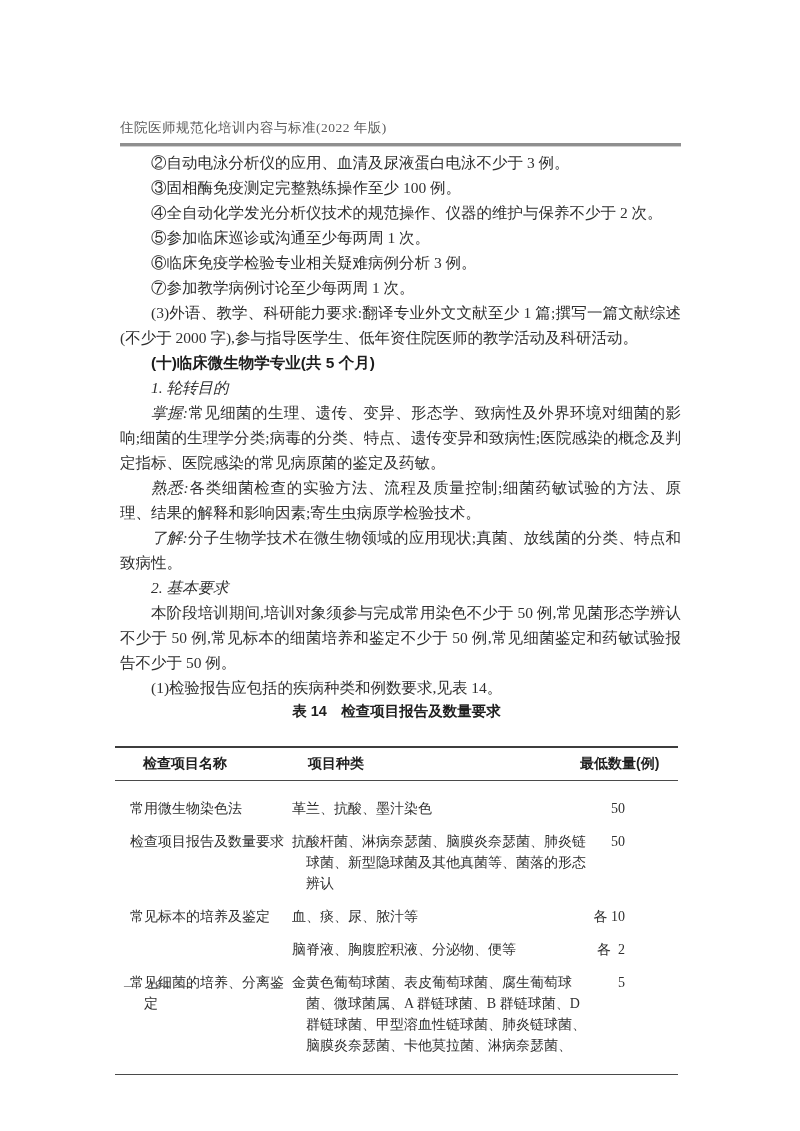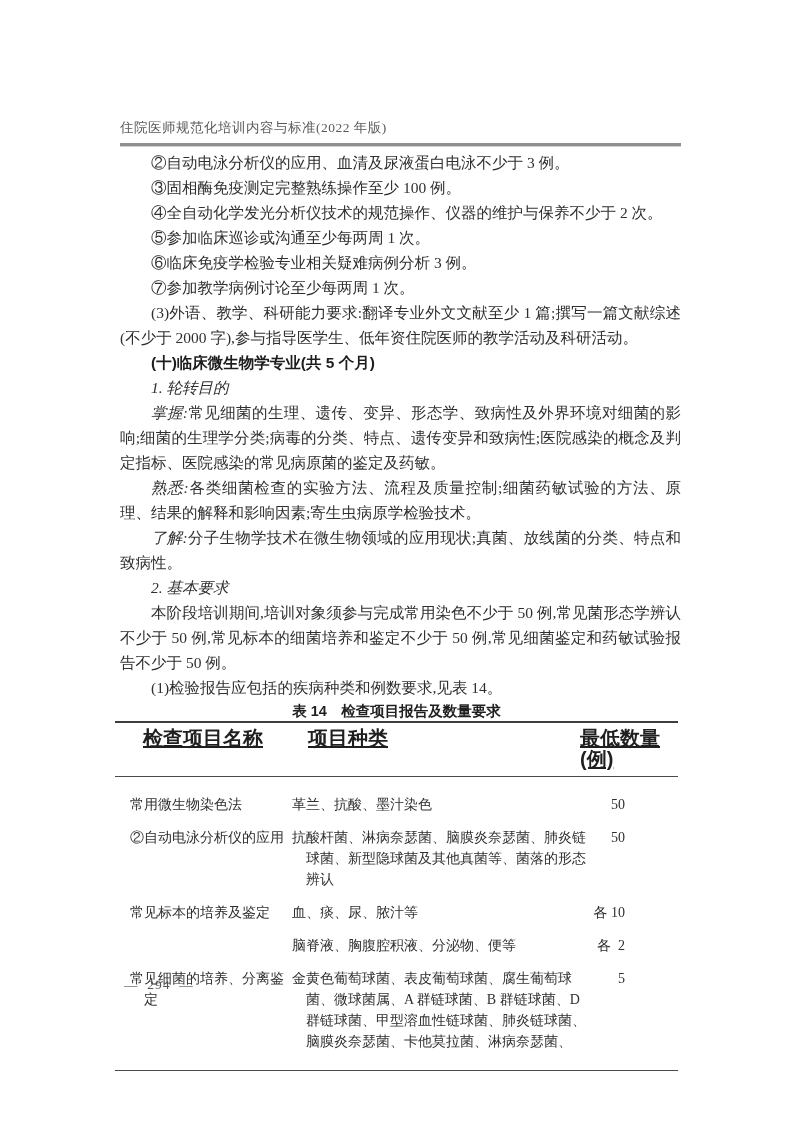"表 14 检查项目报告及数量要求" .tbl-title { margin-bottom: 0 -> 25px }
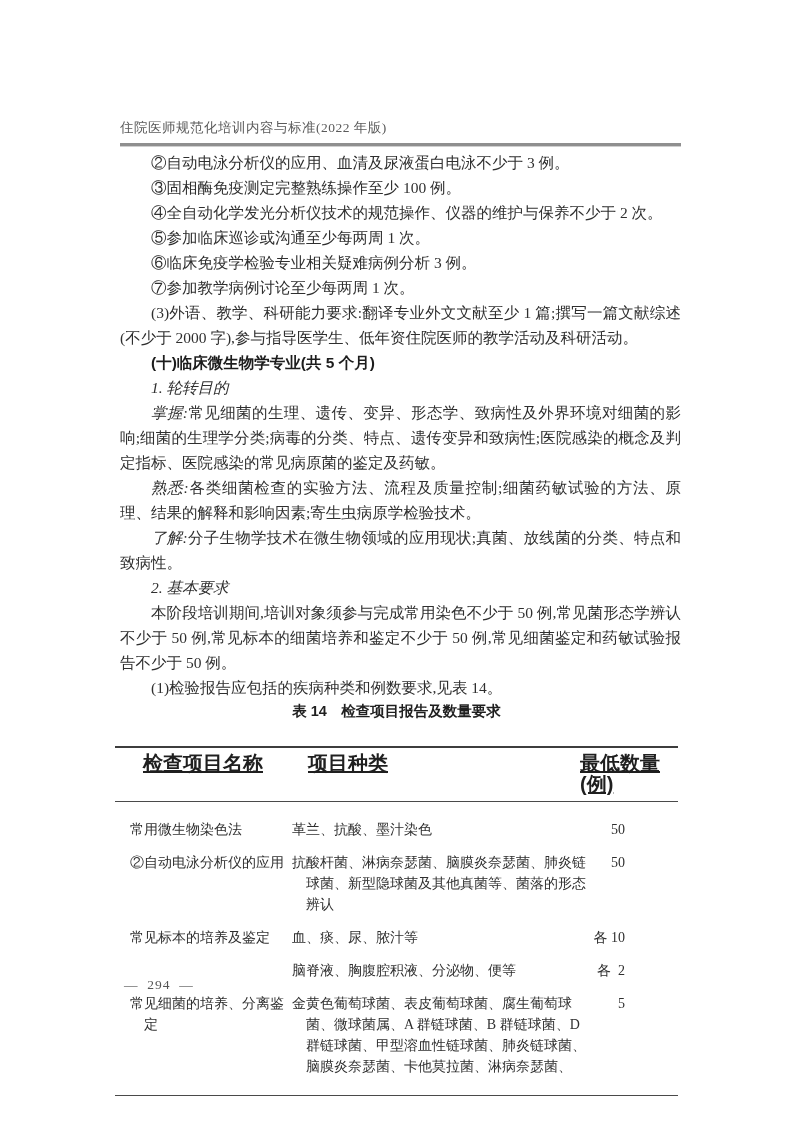"检查项目名称" .tbl-header { font-size: 20px -> 14px; text-decoration: underline -> none }
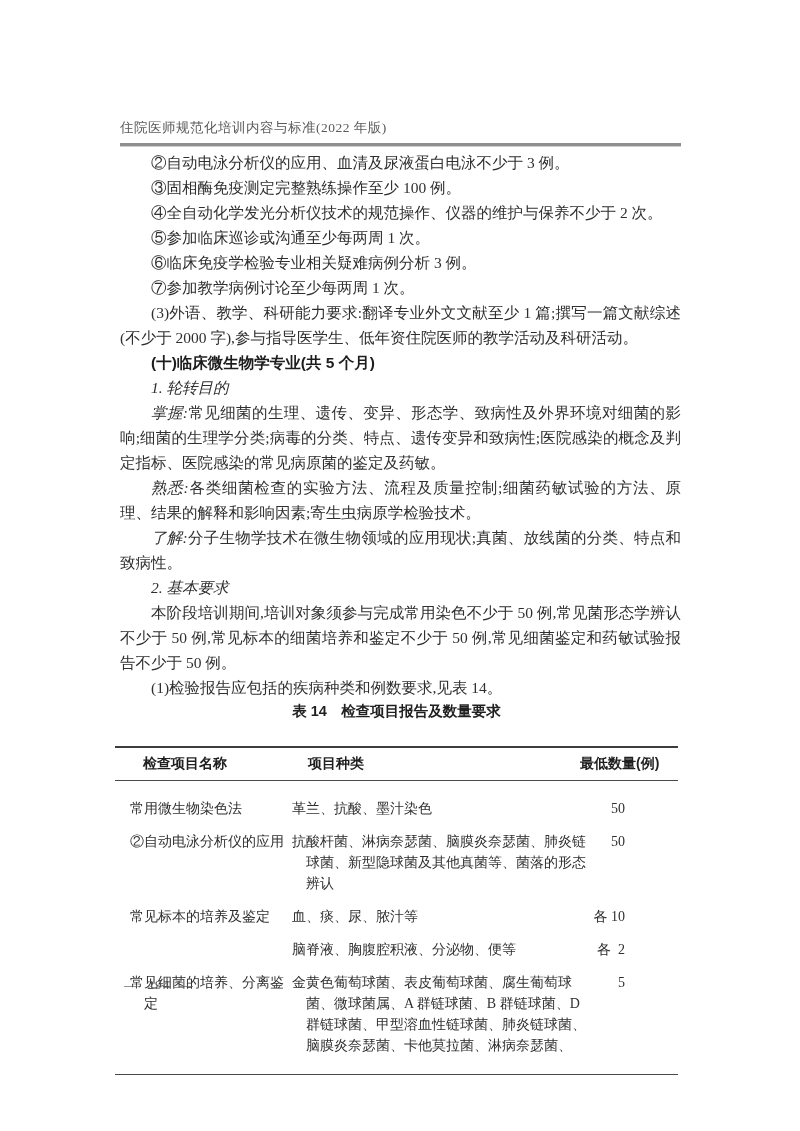"②自动电泳分析仪的应用" div.c1 { text: ②自动电泳分析仪的应用 -> 检查项目报告及数量要求 }
